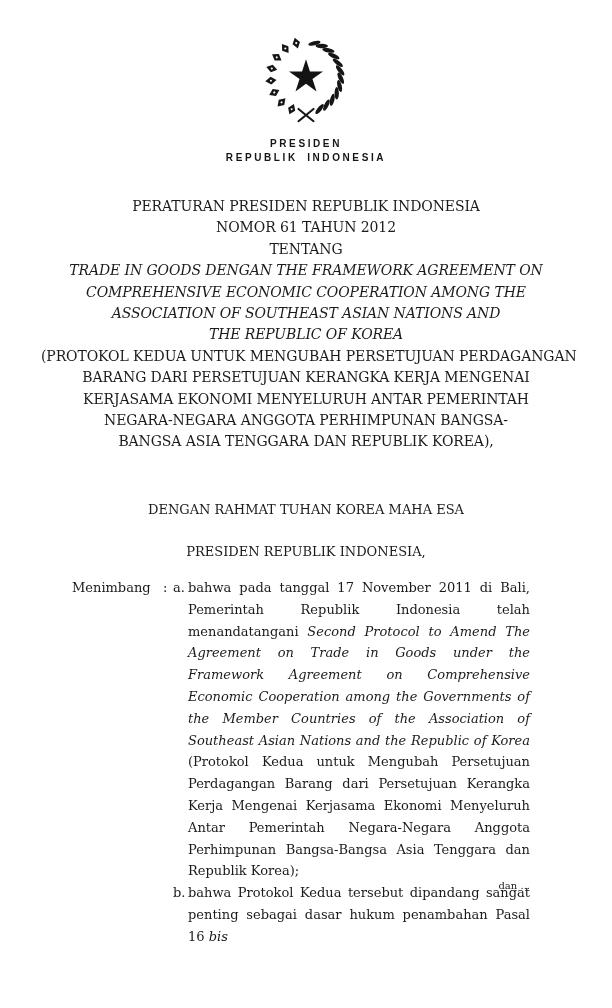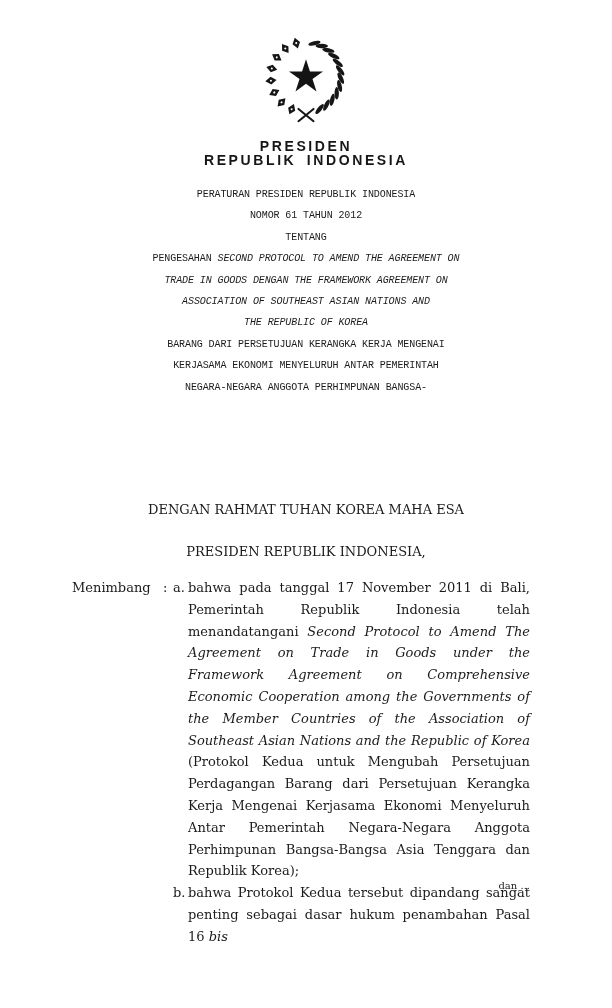"PRESIDEN" .lh-line { font-size: 14px -> 10px }
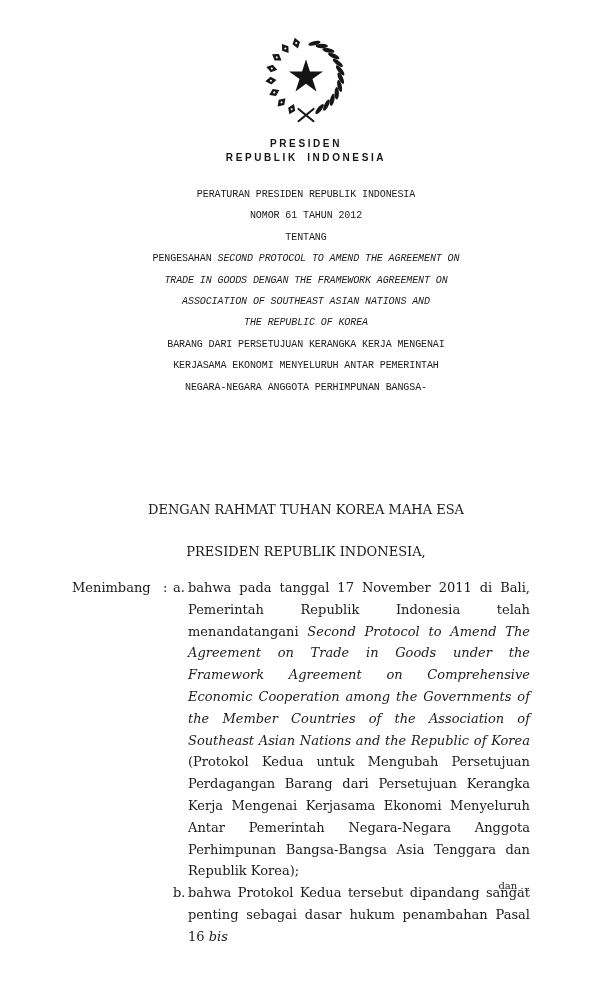"PERATURAN PRESIDEN REPUBLIK INDONESIA" .title-block { font-family: Liberation Mono, monospace -> none; font-size: 10px -> 14px; top: 184px -> 196px }
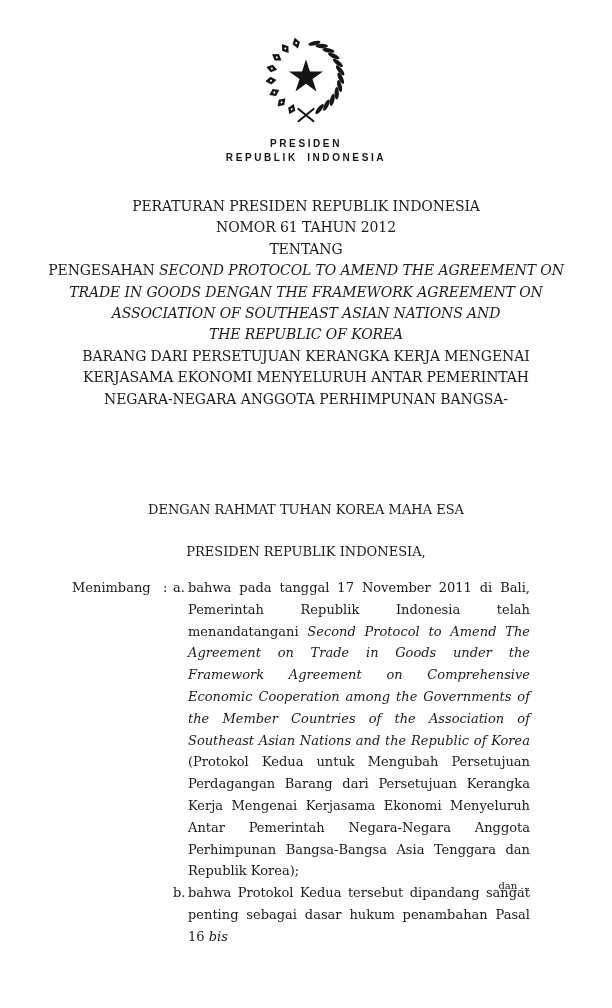"PENGESAHAN SECOND PROTOCOL TO AMEND" div.title-line { html: <div><span>PENGESAHAN </span><span>SECOND PROTOCOL TO AMEND THE AGREEMENT ON</span></div> -> none }
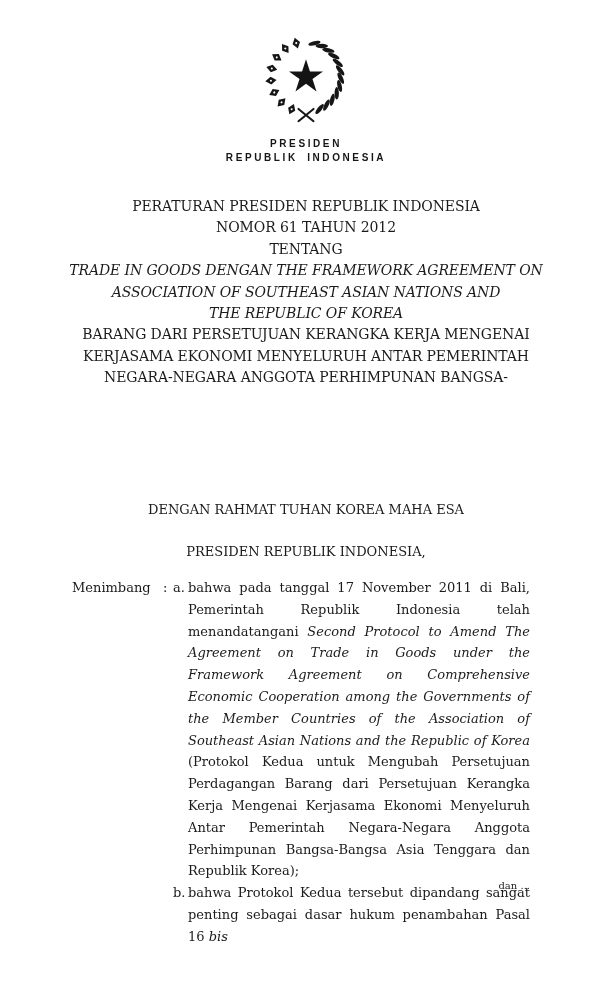"COMPREHENSIVE ECONOMIC COOPERATION AMONG" div.title-line { html: none -> <div>COMPREHENSIVE ECONOMIC COOPERATION AMONG THE</div> }
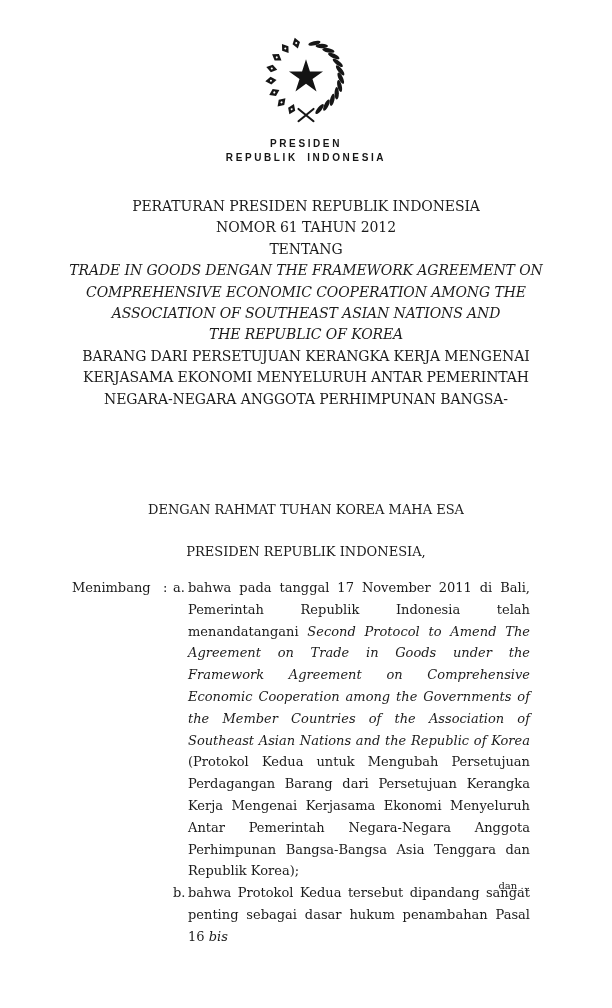"(PROTOKOL KEDUA UNTUK MENGUBAH PERSETUJUAN PERDAGANGAN" div.title-line { html: none -> <div>(PROTOKOL KEDUA UNTUK MENGUBAH PERSETUJUAN PERDAGANGAN</div> }
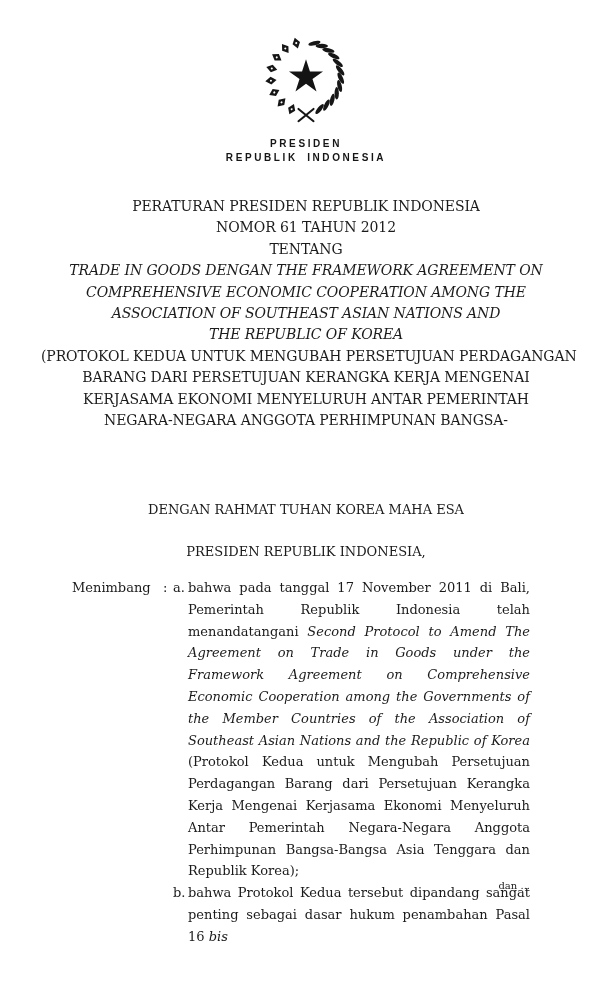"BANGSA ASIA TENGGARA DAN REPUBLIK" div.title-line { html: none -> <div>BANGSA ASIA TENGGARA DAN REPUBLIK KOREA),</div> }
